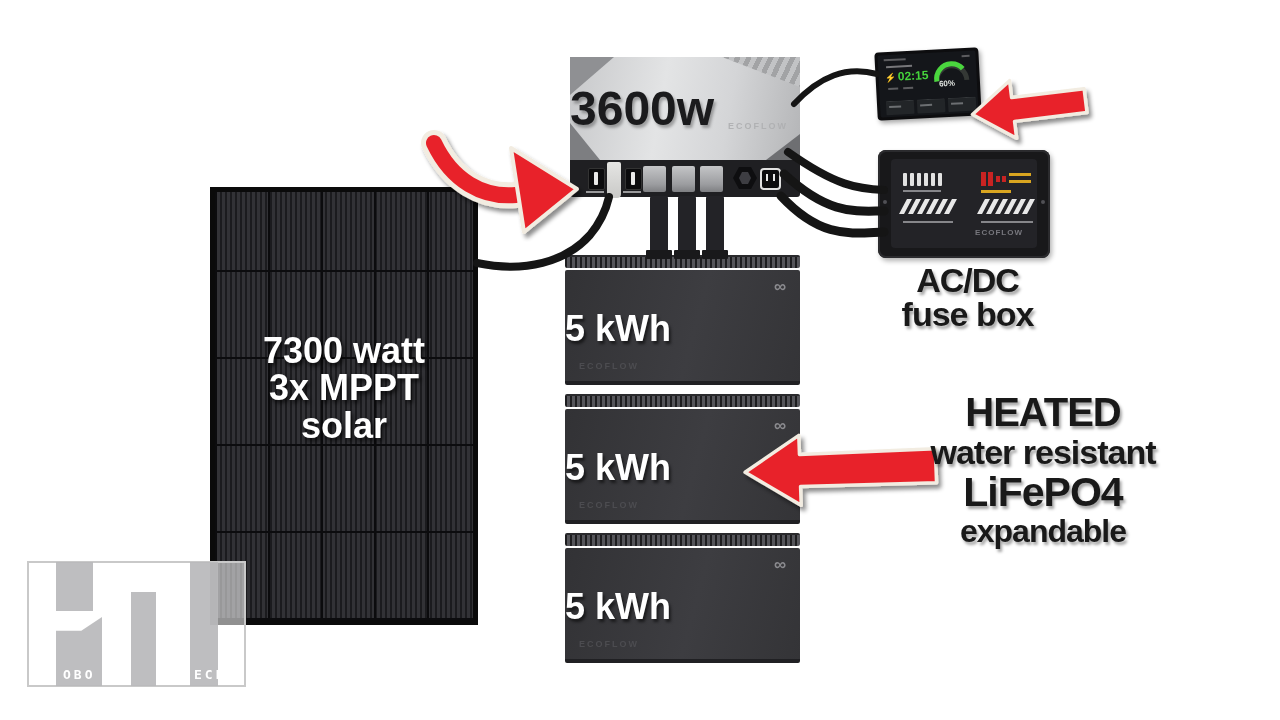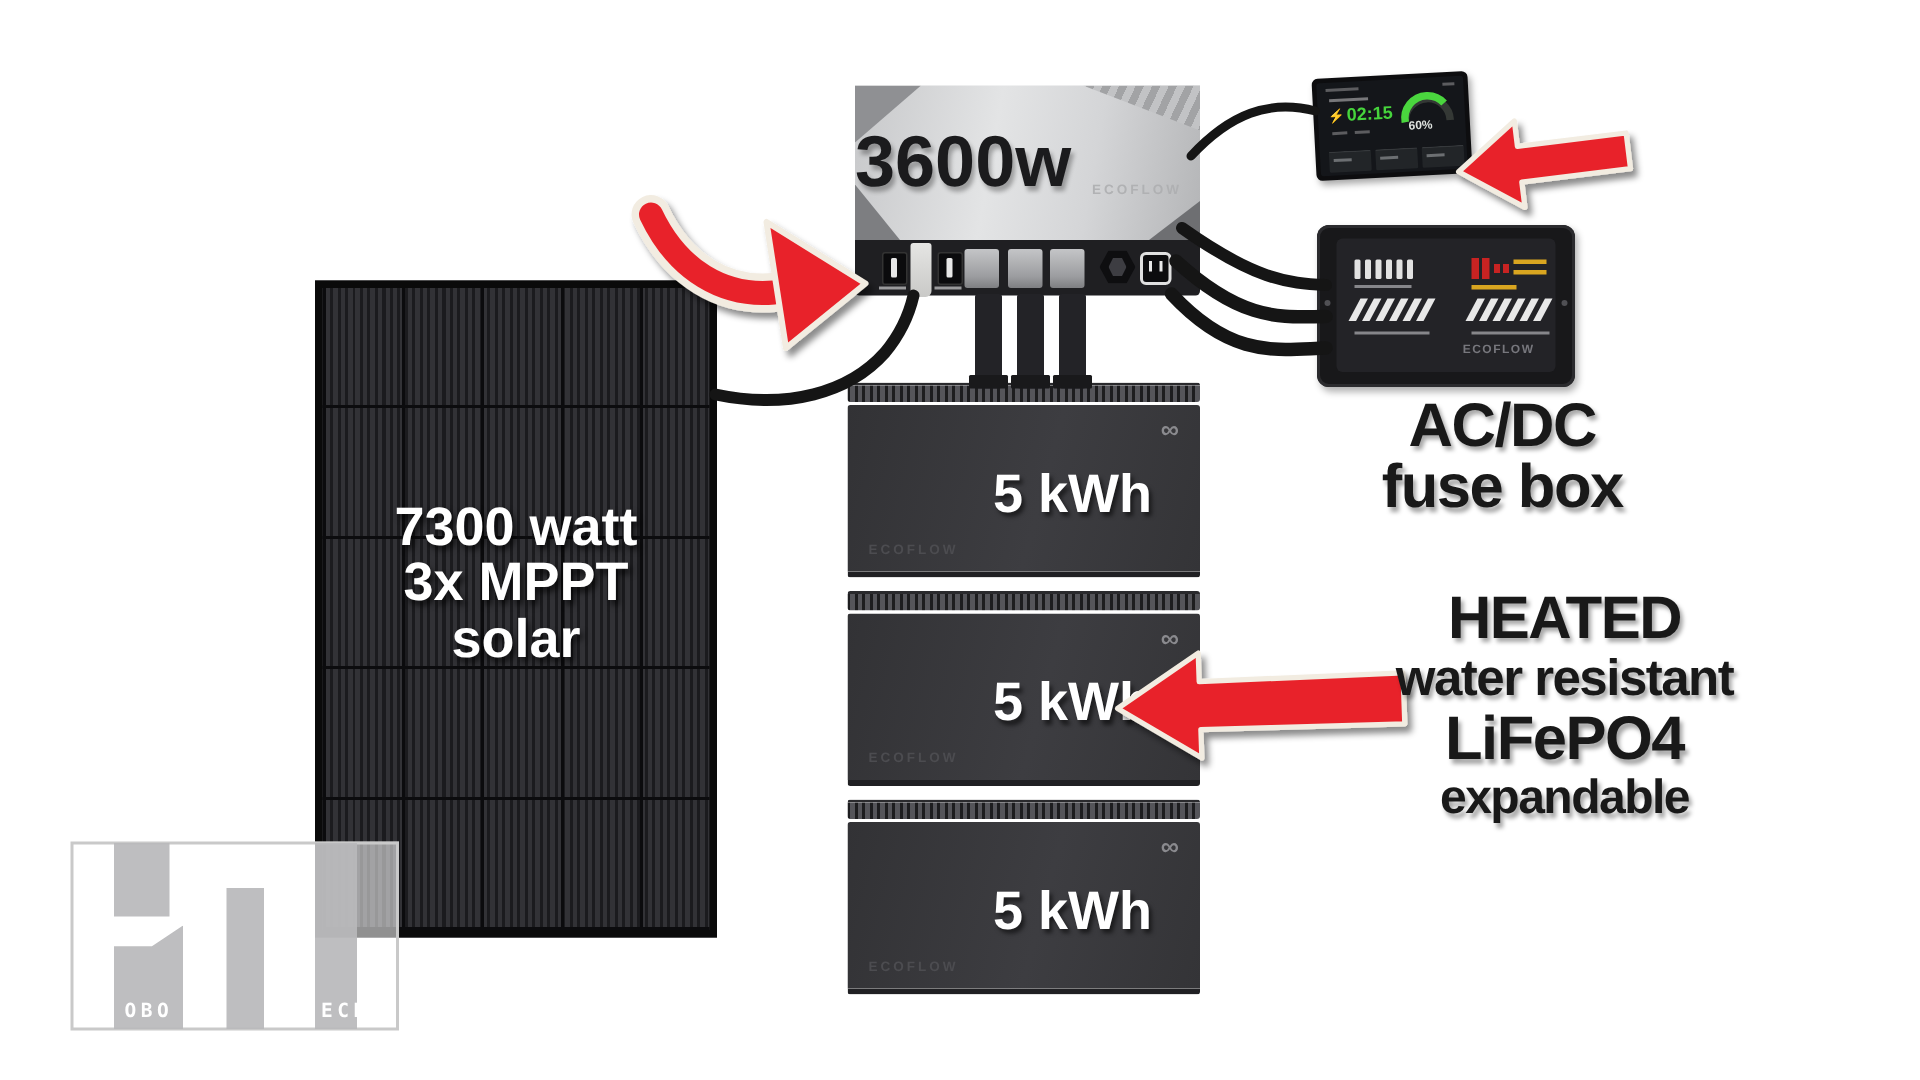"AC/DC" div.abs { font-size: 41px -> 34px; left: 909px -> 875px }
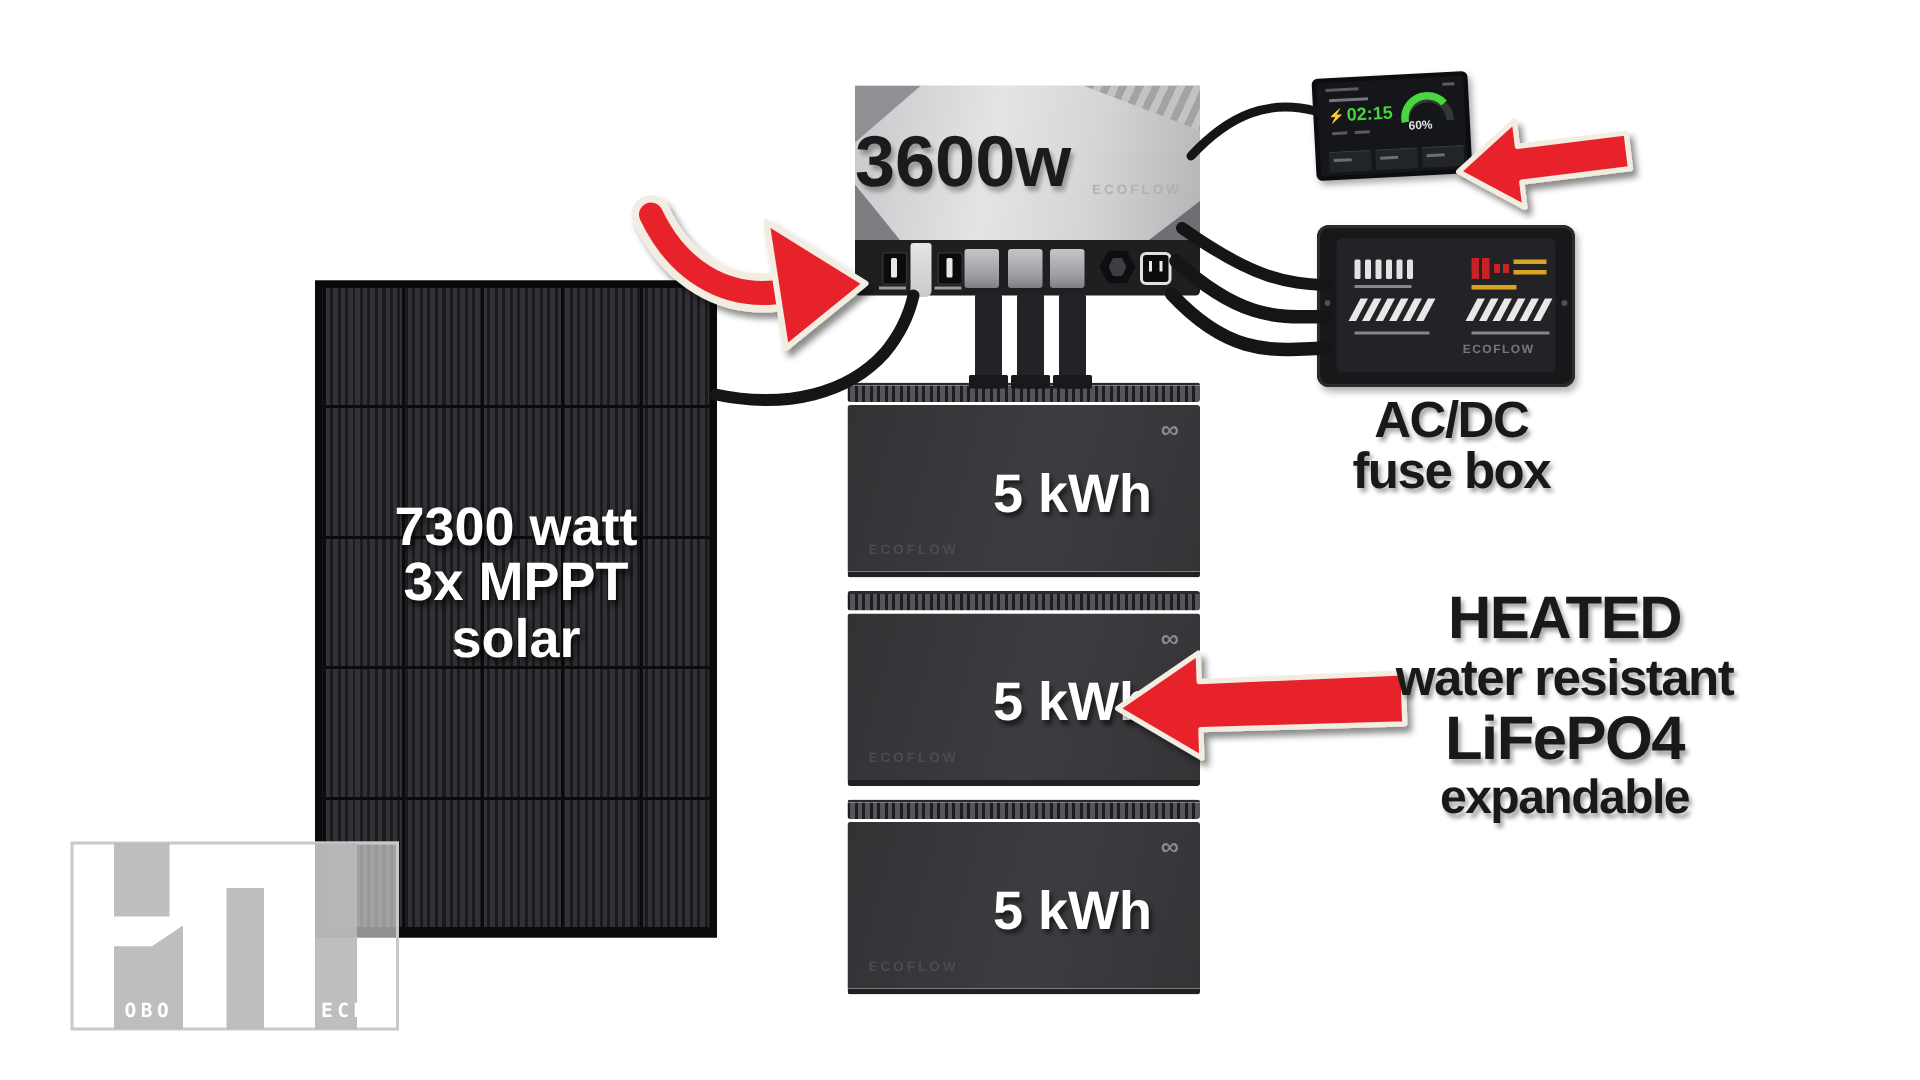"5 kWh" .battery-cap { text-align: right -> left }
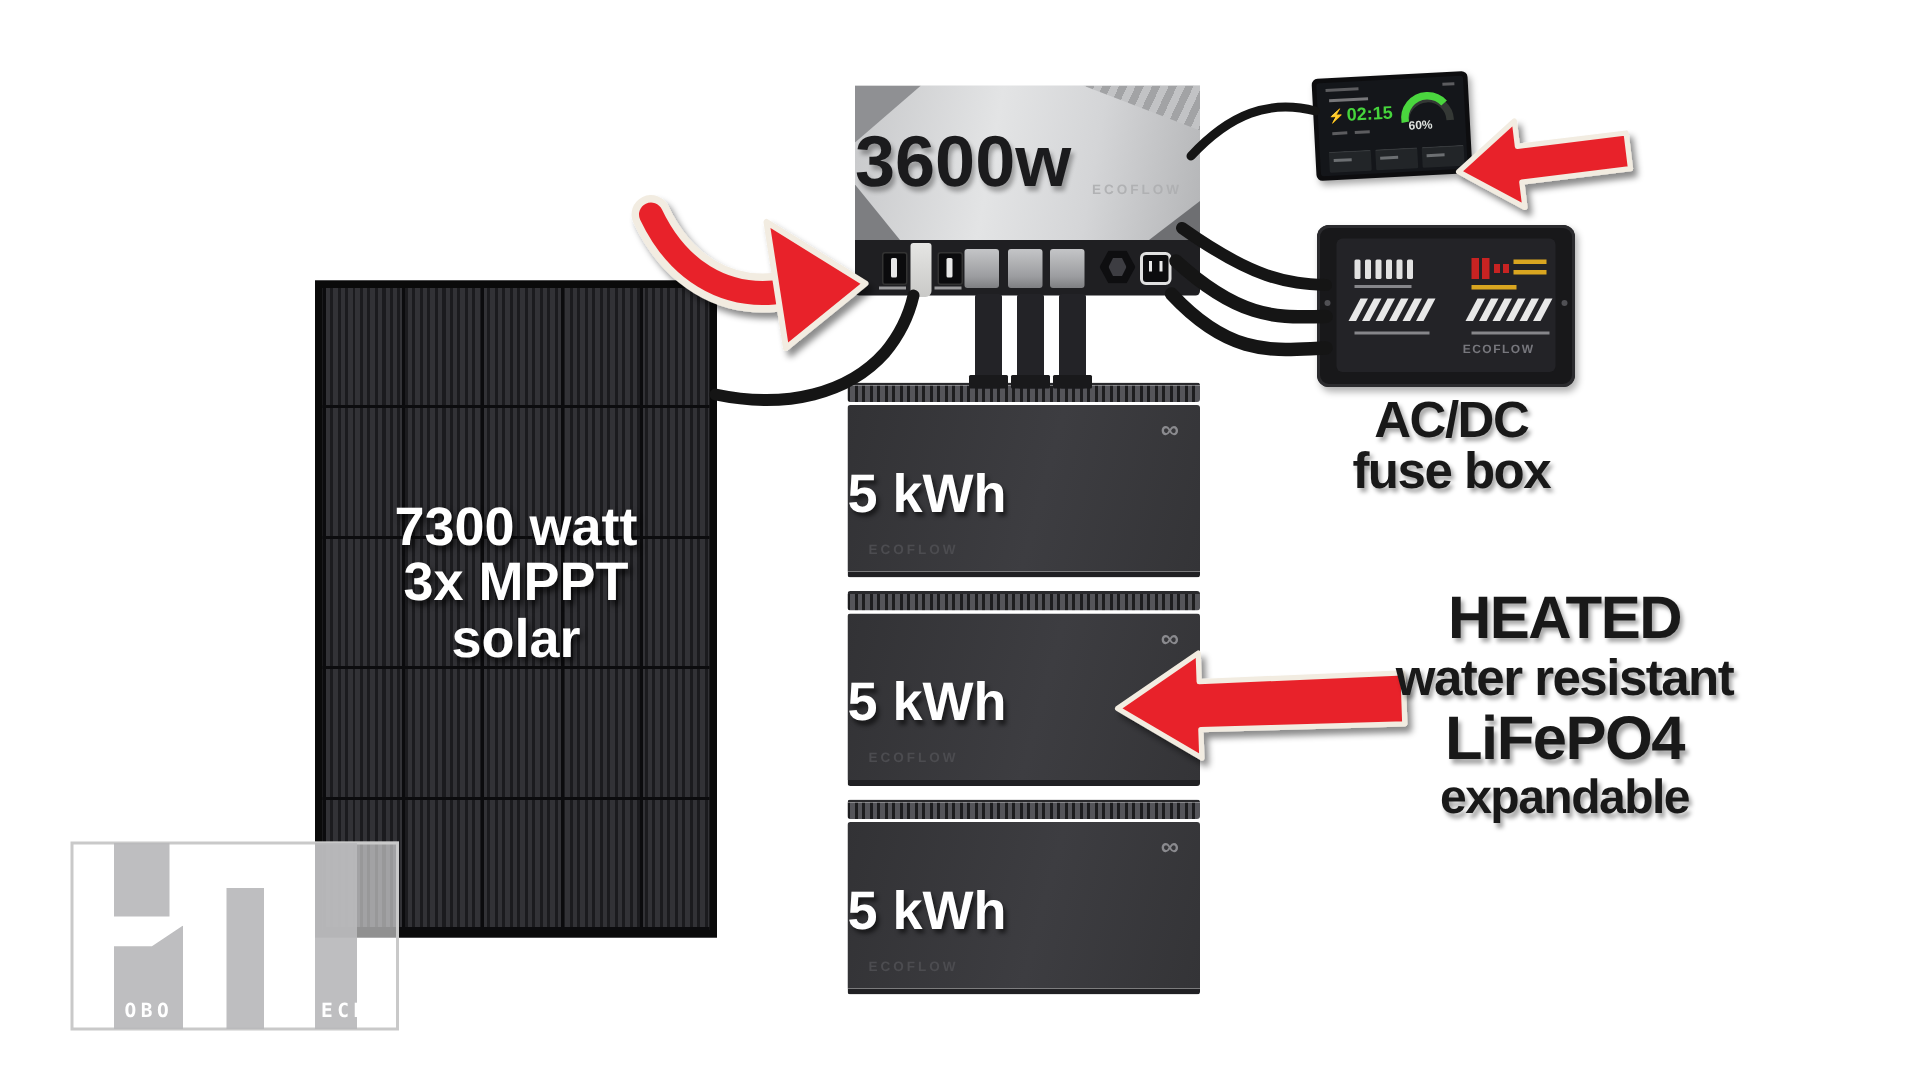"OBO" .ht-logo { left: 47px -> 27px }
